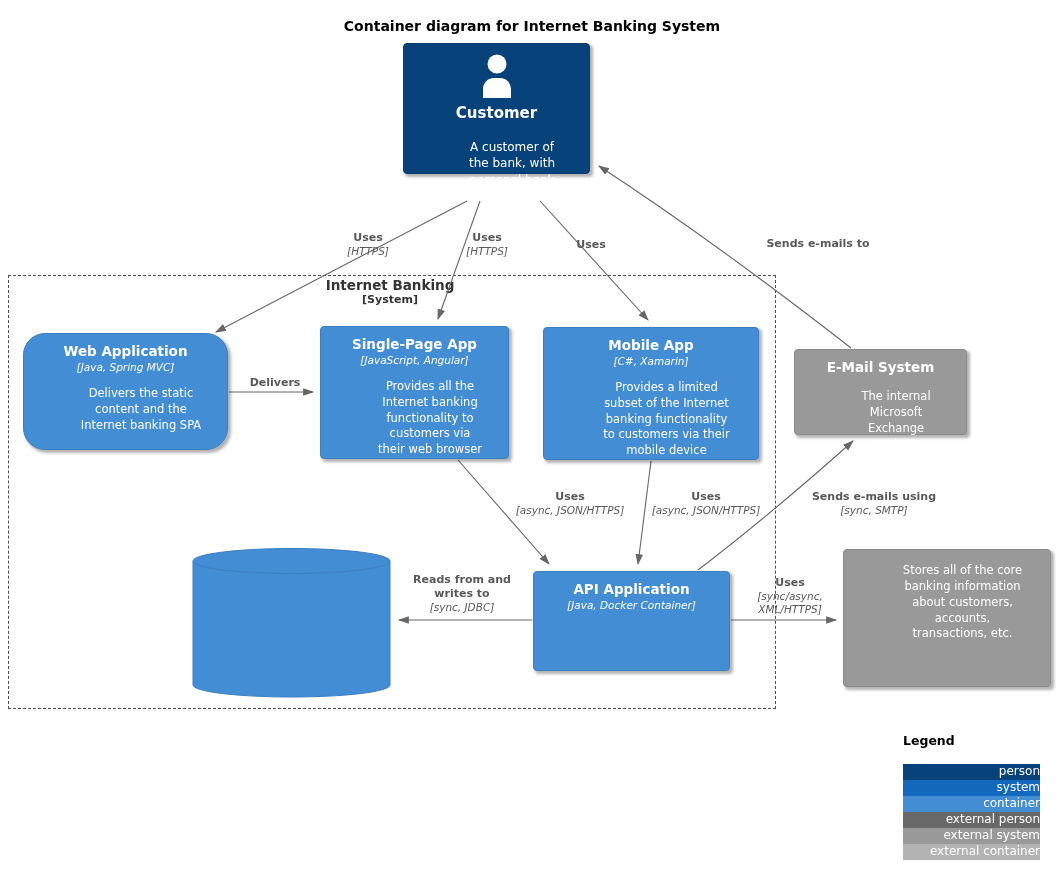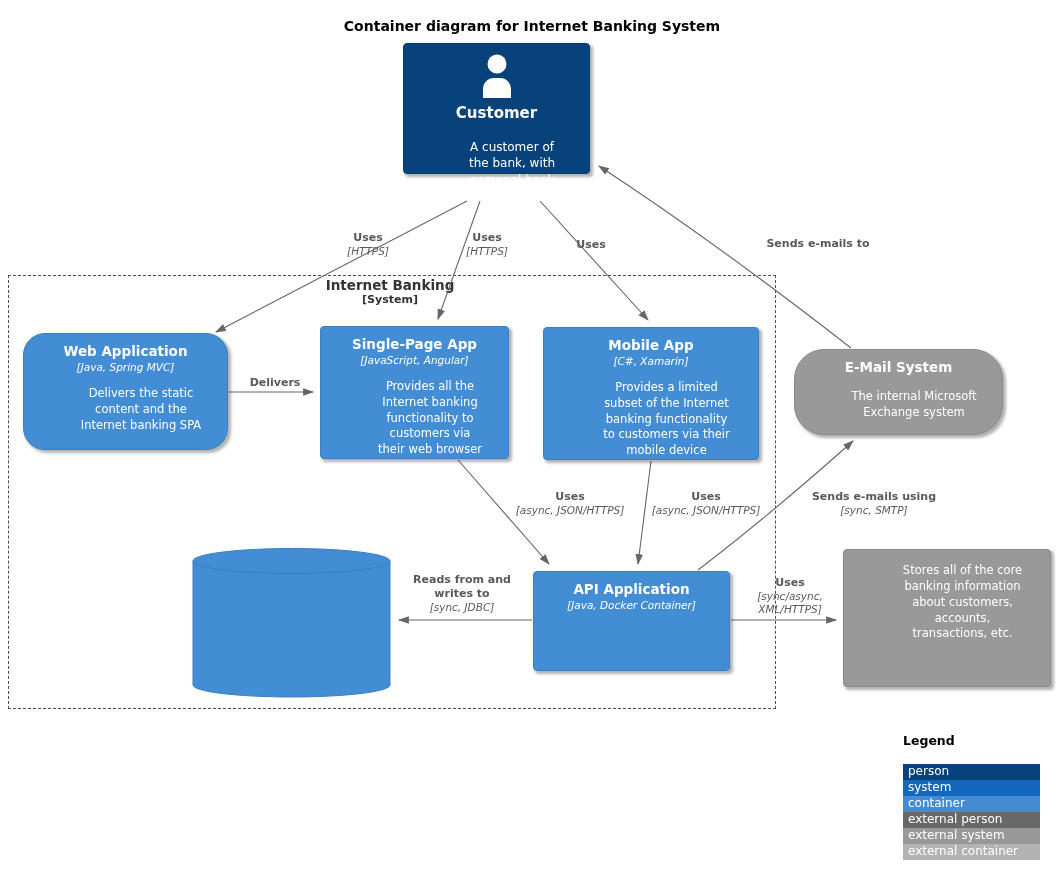"E-Mail System" div.node { border-radius: 30px -> none; width: 209px -> 173px }
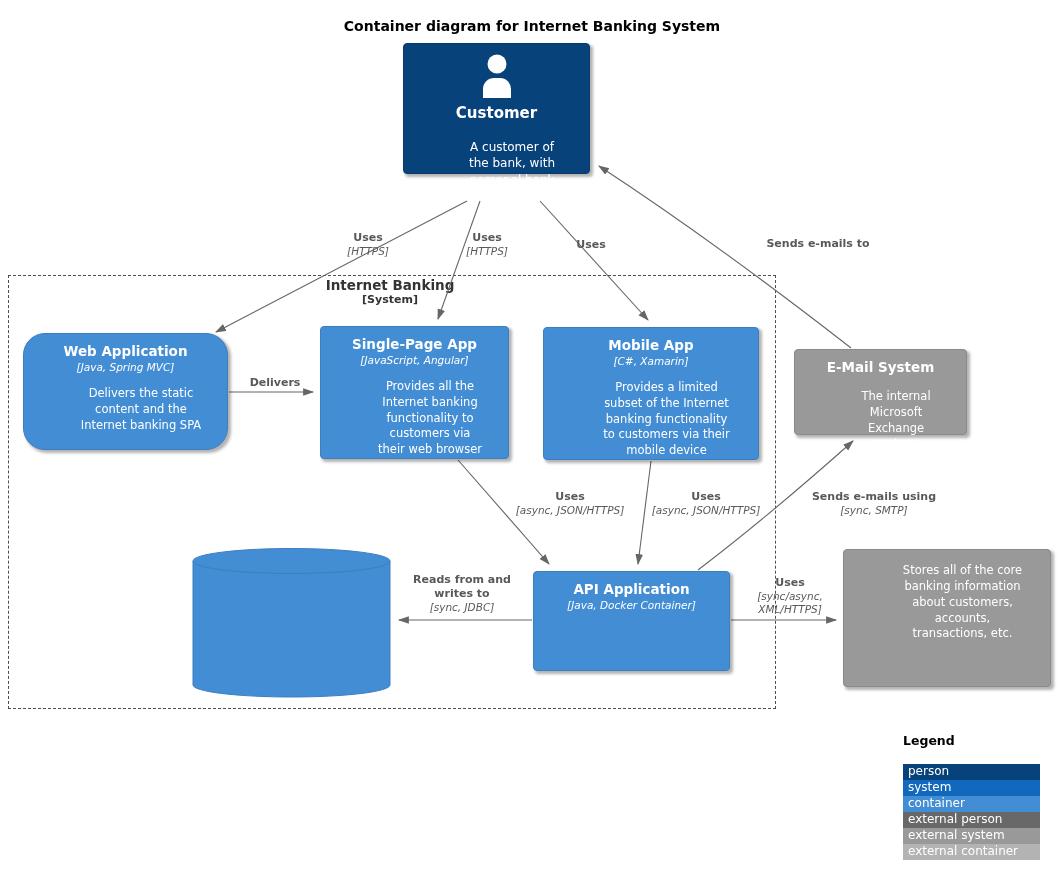"person" .legend-row { text-align: none -> right }
